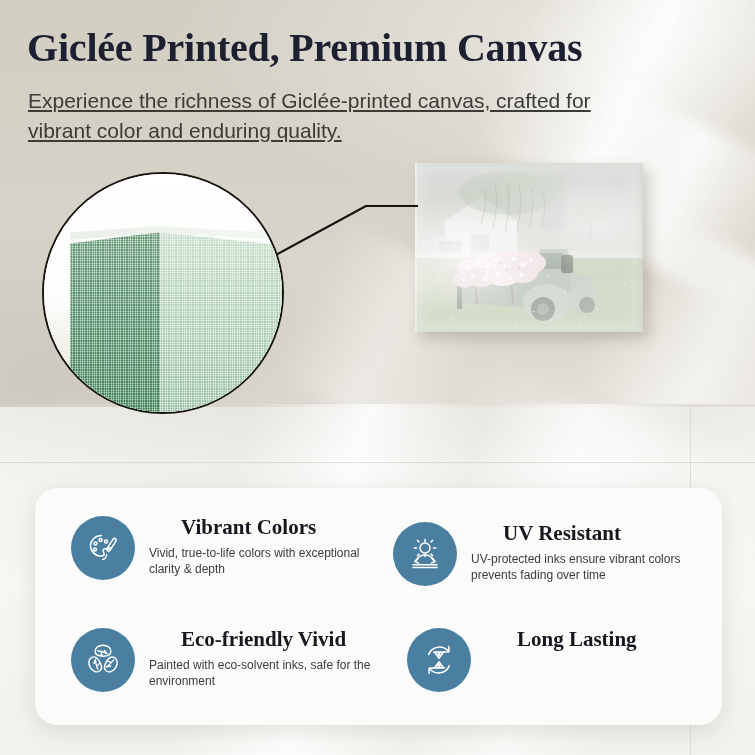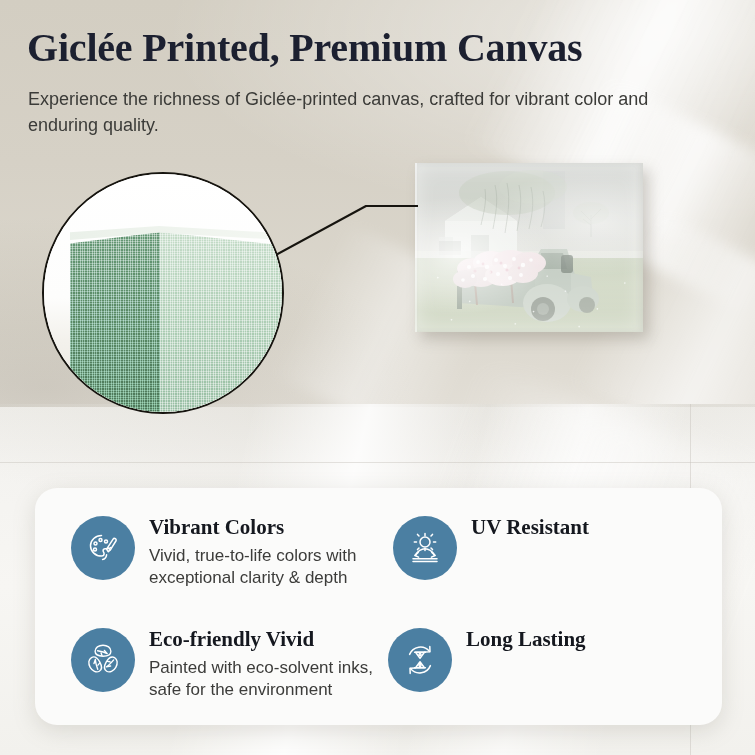"Experience the richness of" .subhead { font-size: 18px -> 21px; text-decoration: none -> underline }
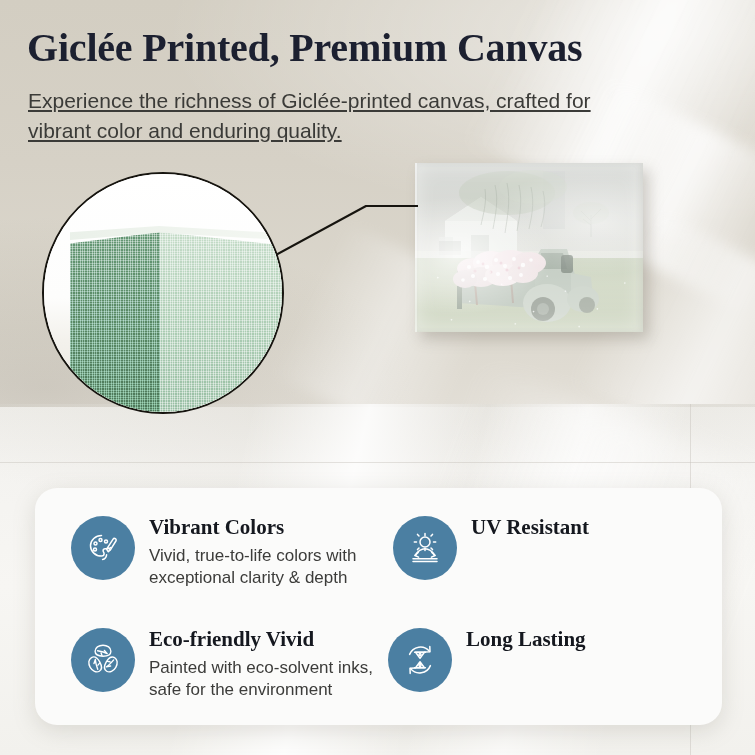"Vibrant Colors" .feat-title { margin-left: none -> 32px }
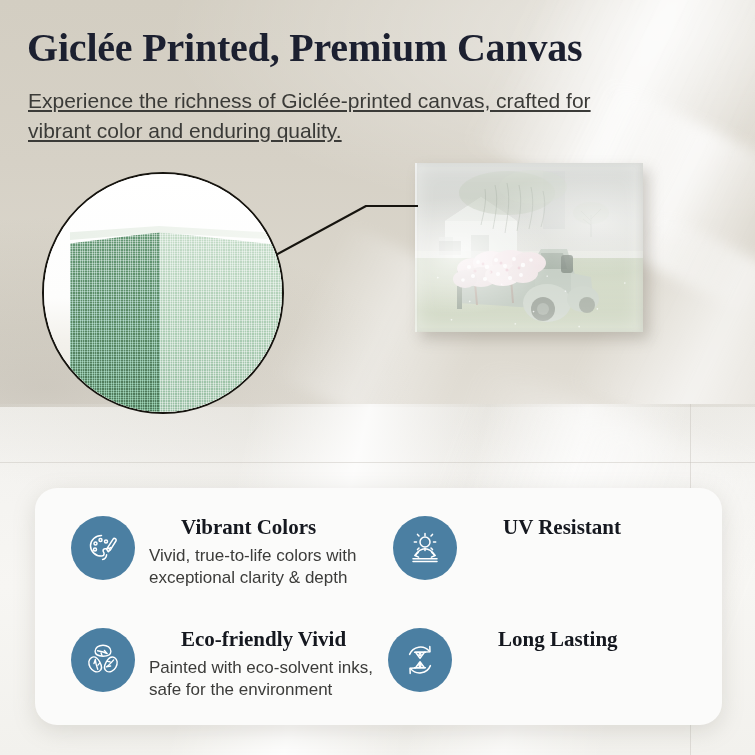"UV Resistant" .f2 { top: 26px -> 32px }
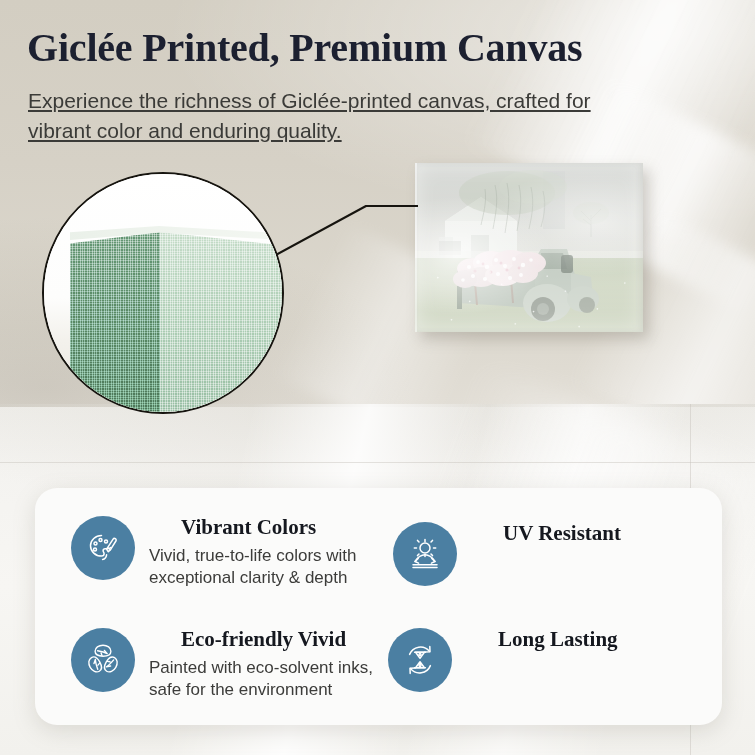"Vivid, true-to-life colors with" .feat-desc { font-size: 17px -> 12px }
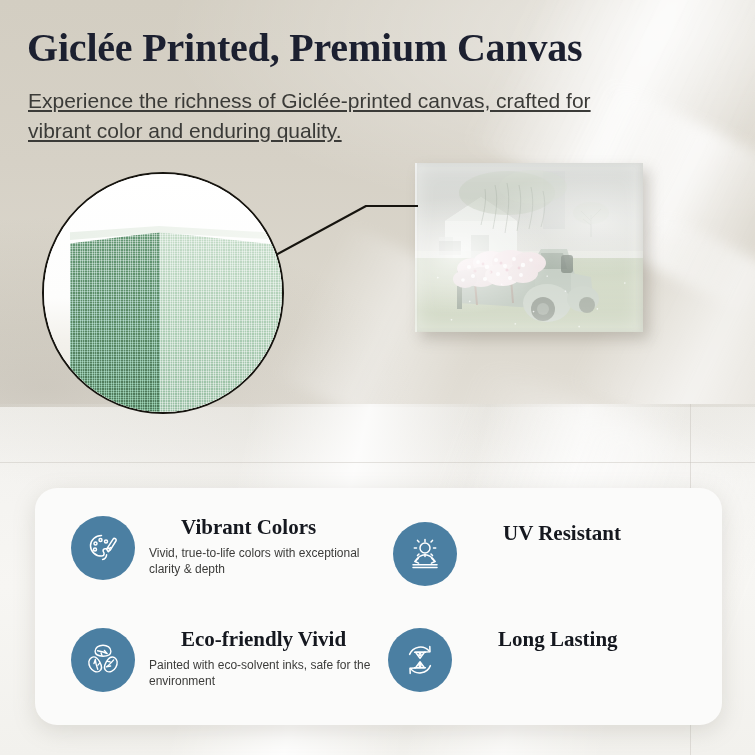"UV-protected inks ensure vibrant colors" div.feat-desc { html: none -> <div>UV-protected inks ensure vibrant colors prevents fading over time</div> }
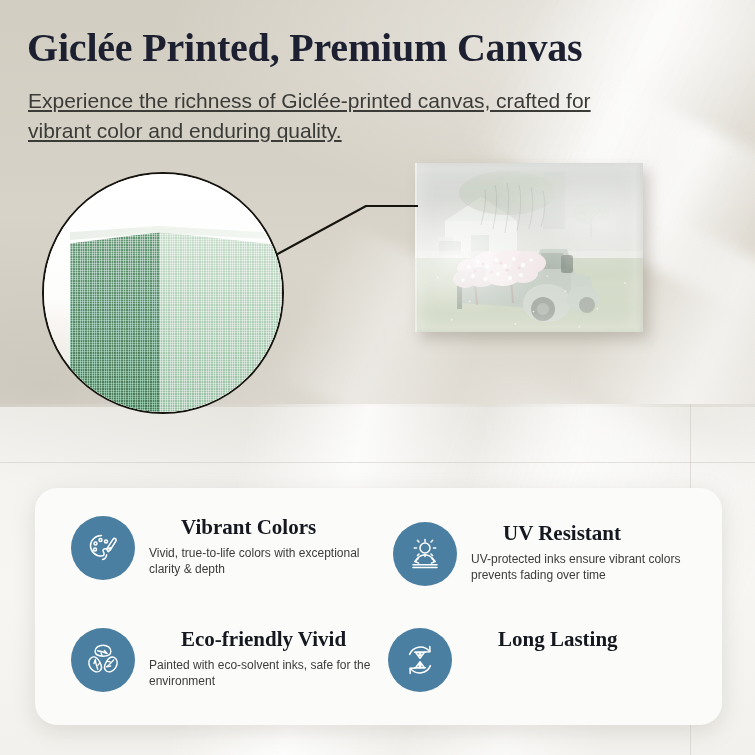"Long Lasting" .f4 { left: 353px -> 372px }
